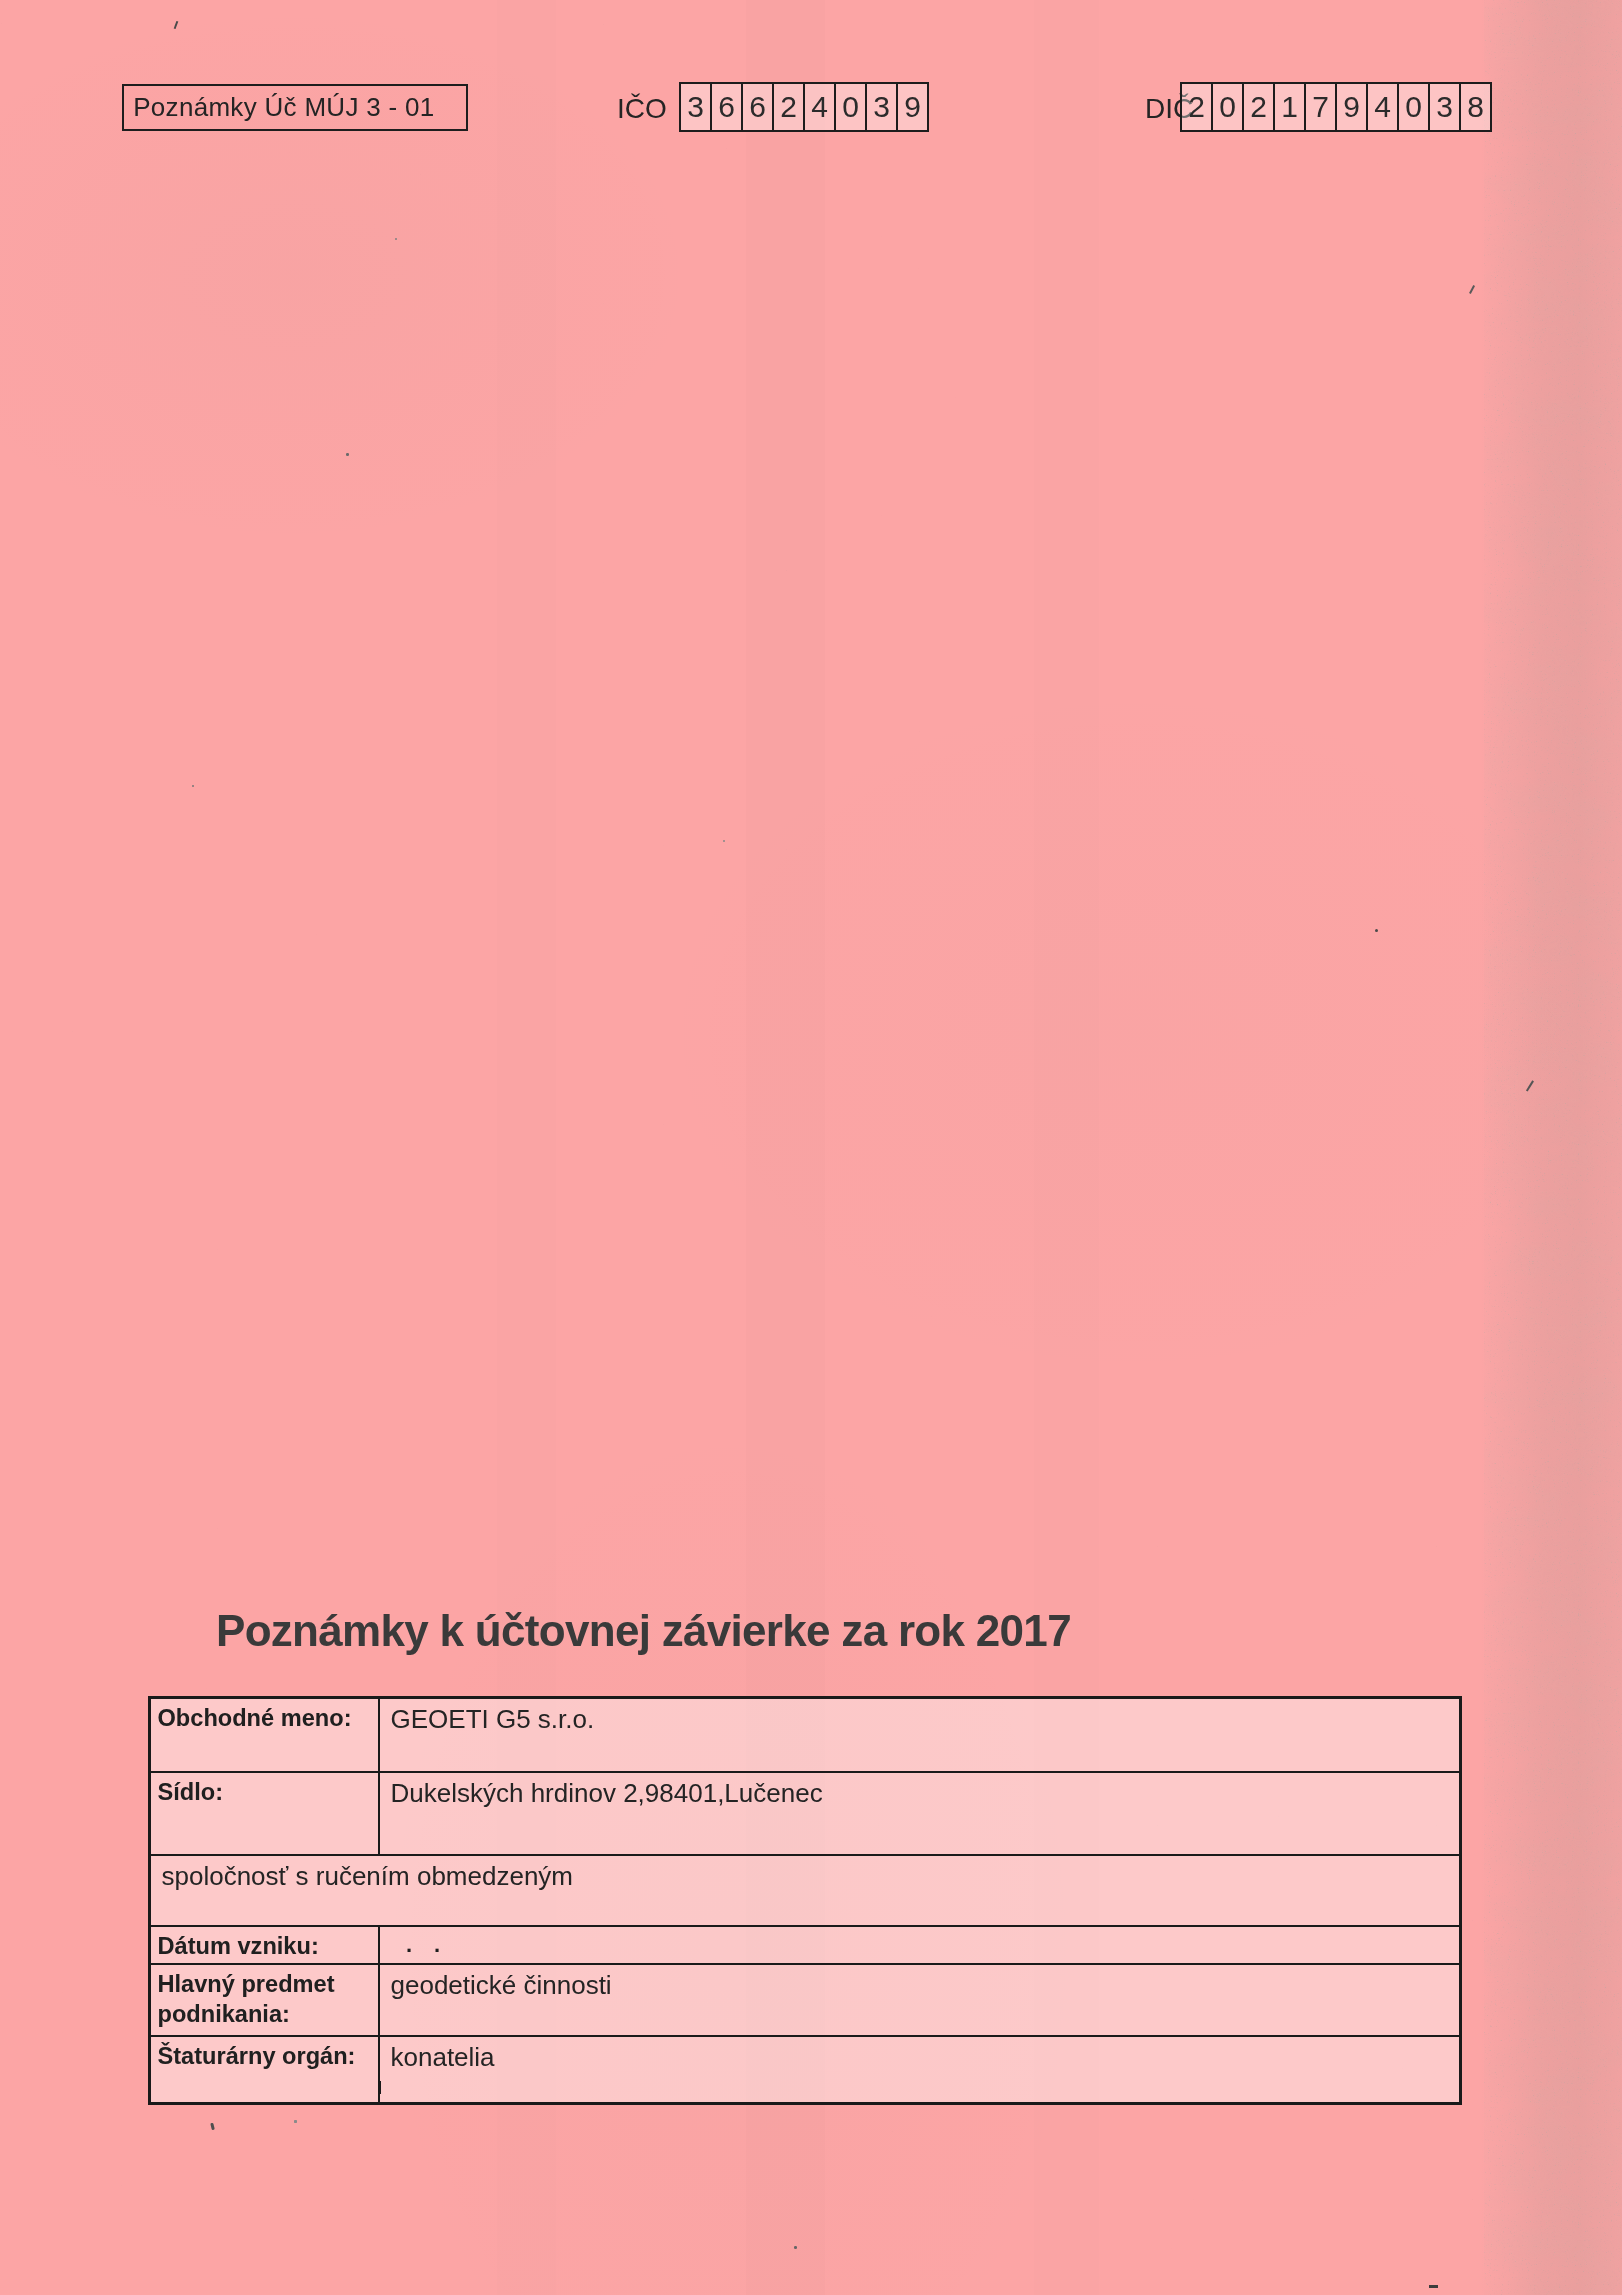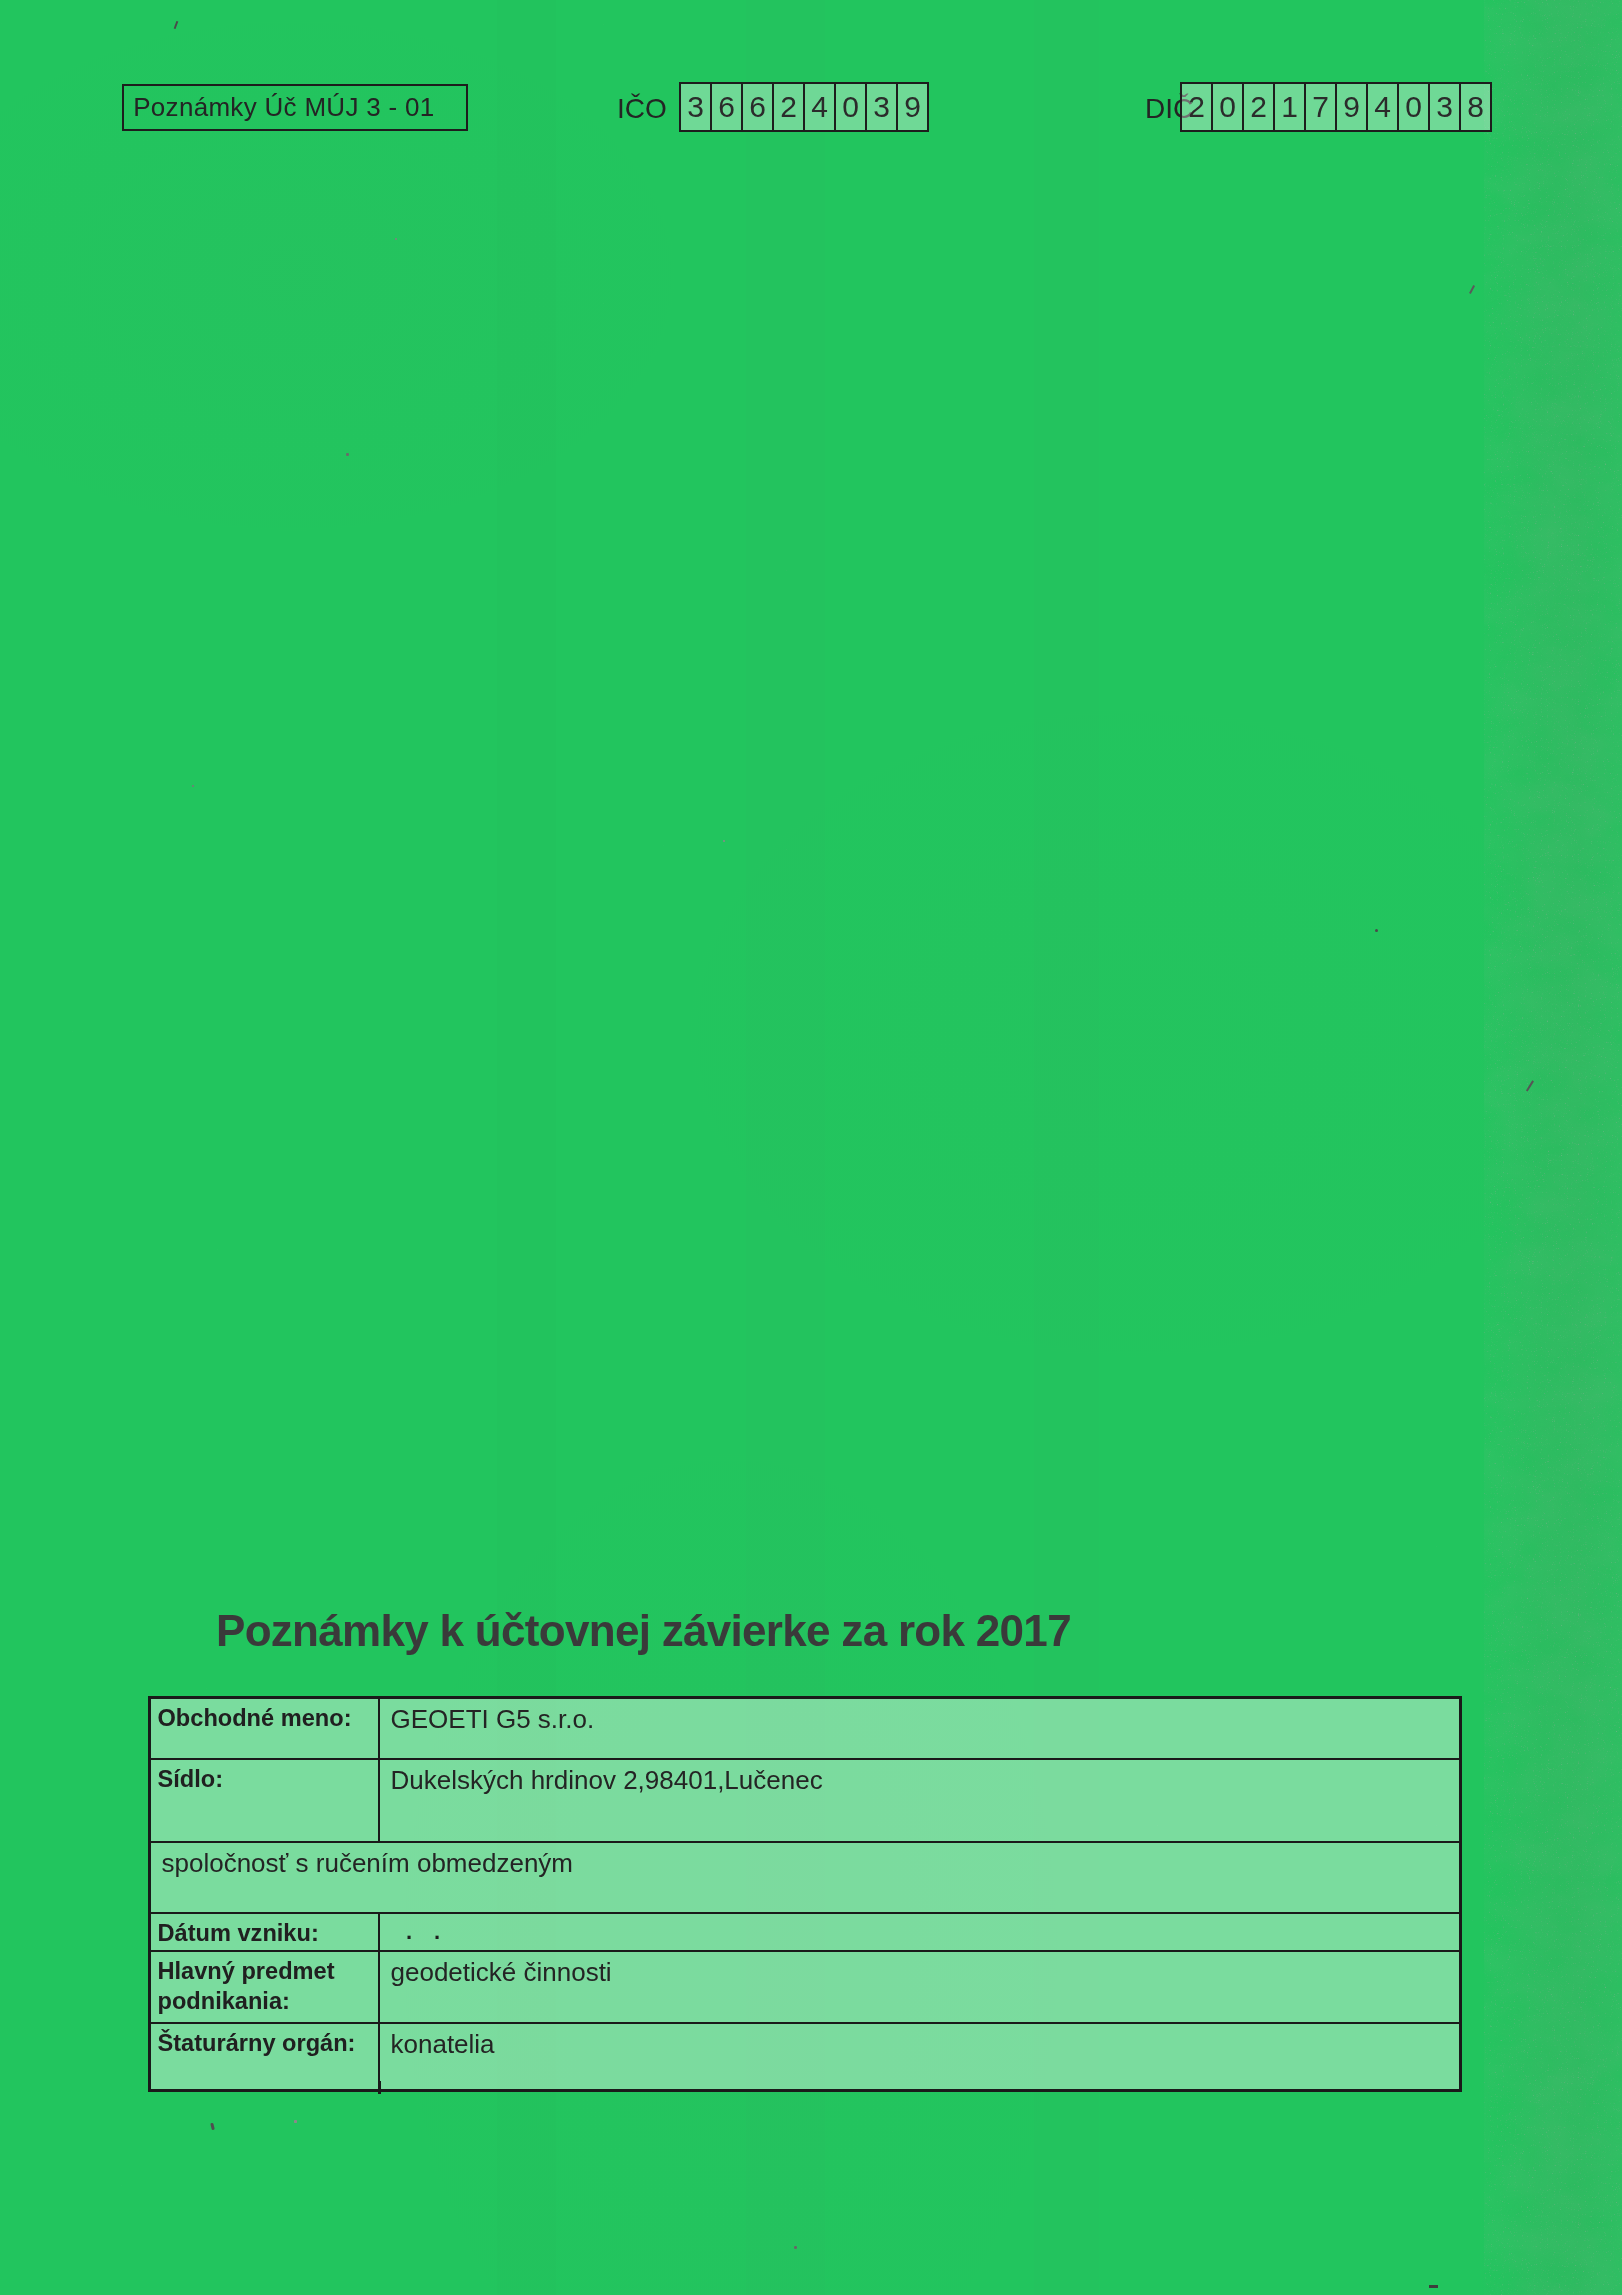"Poznámky Úč MÚJ 3 -" .page { background: #22c55e -> #fca5a5 }
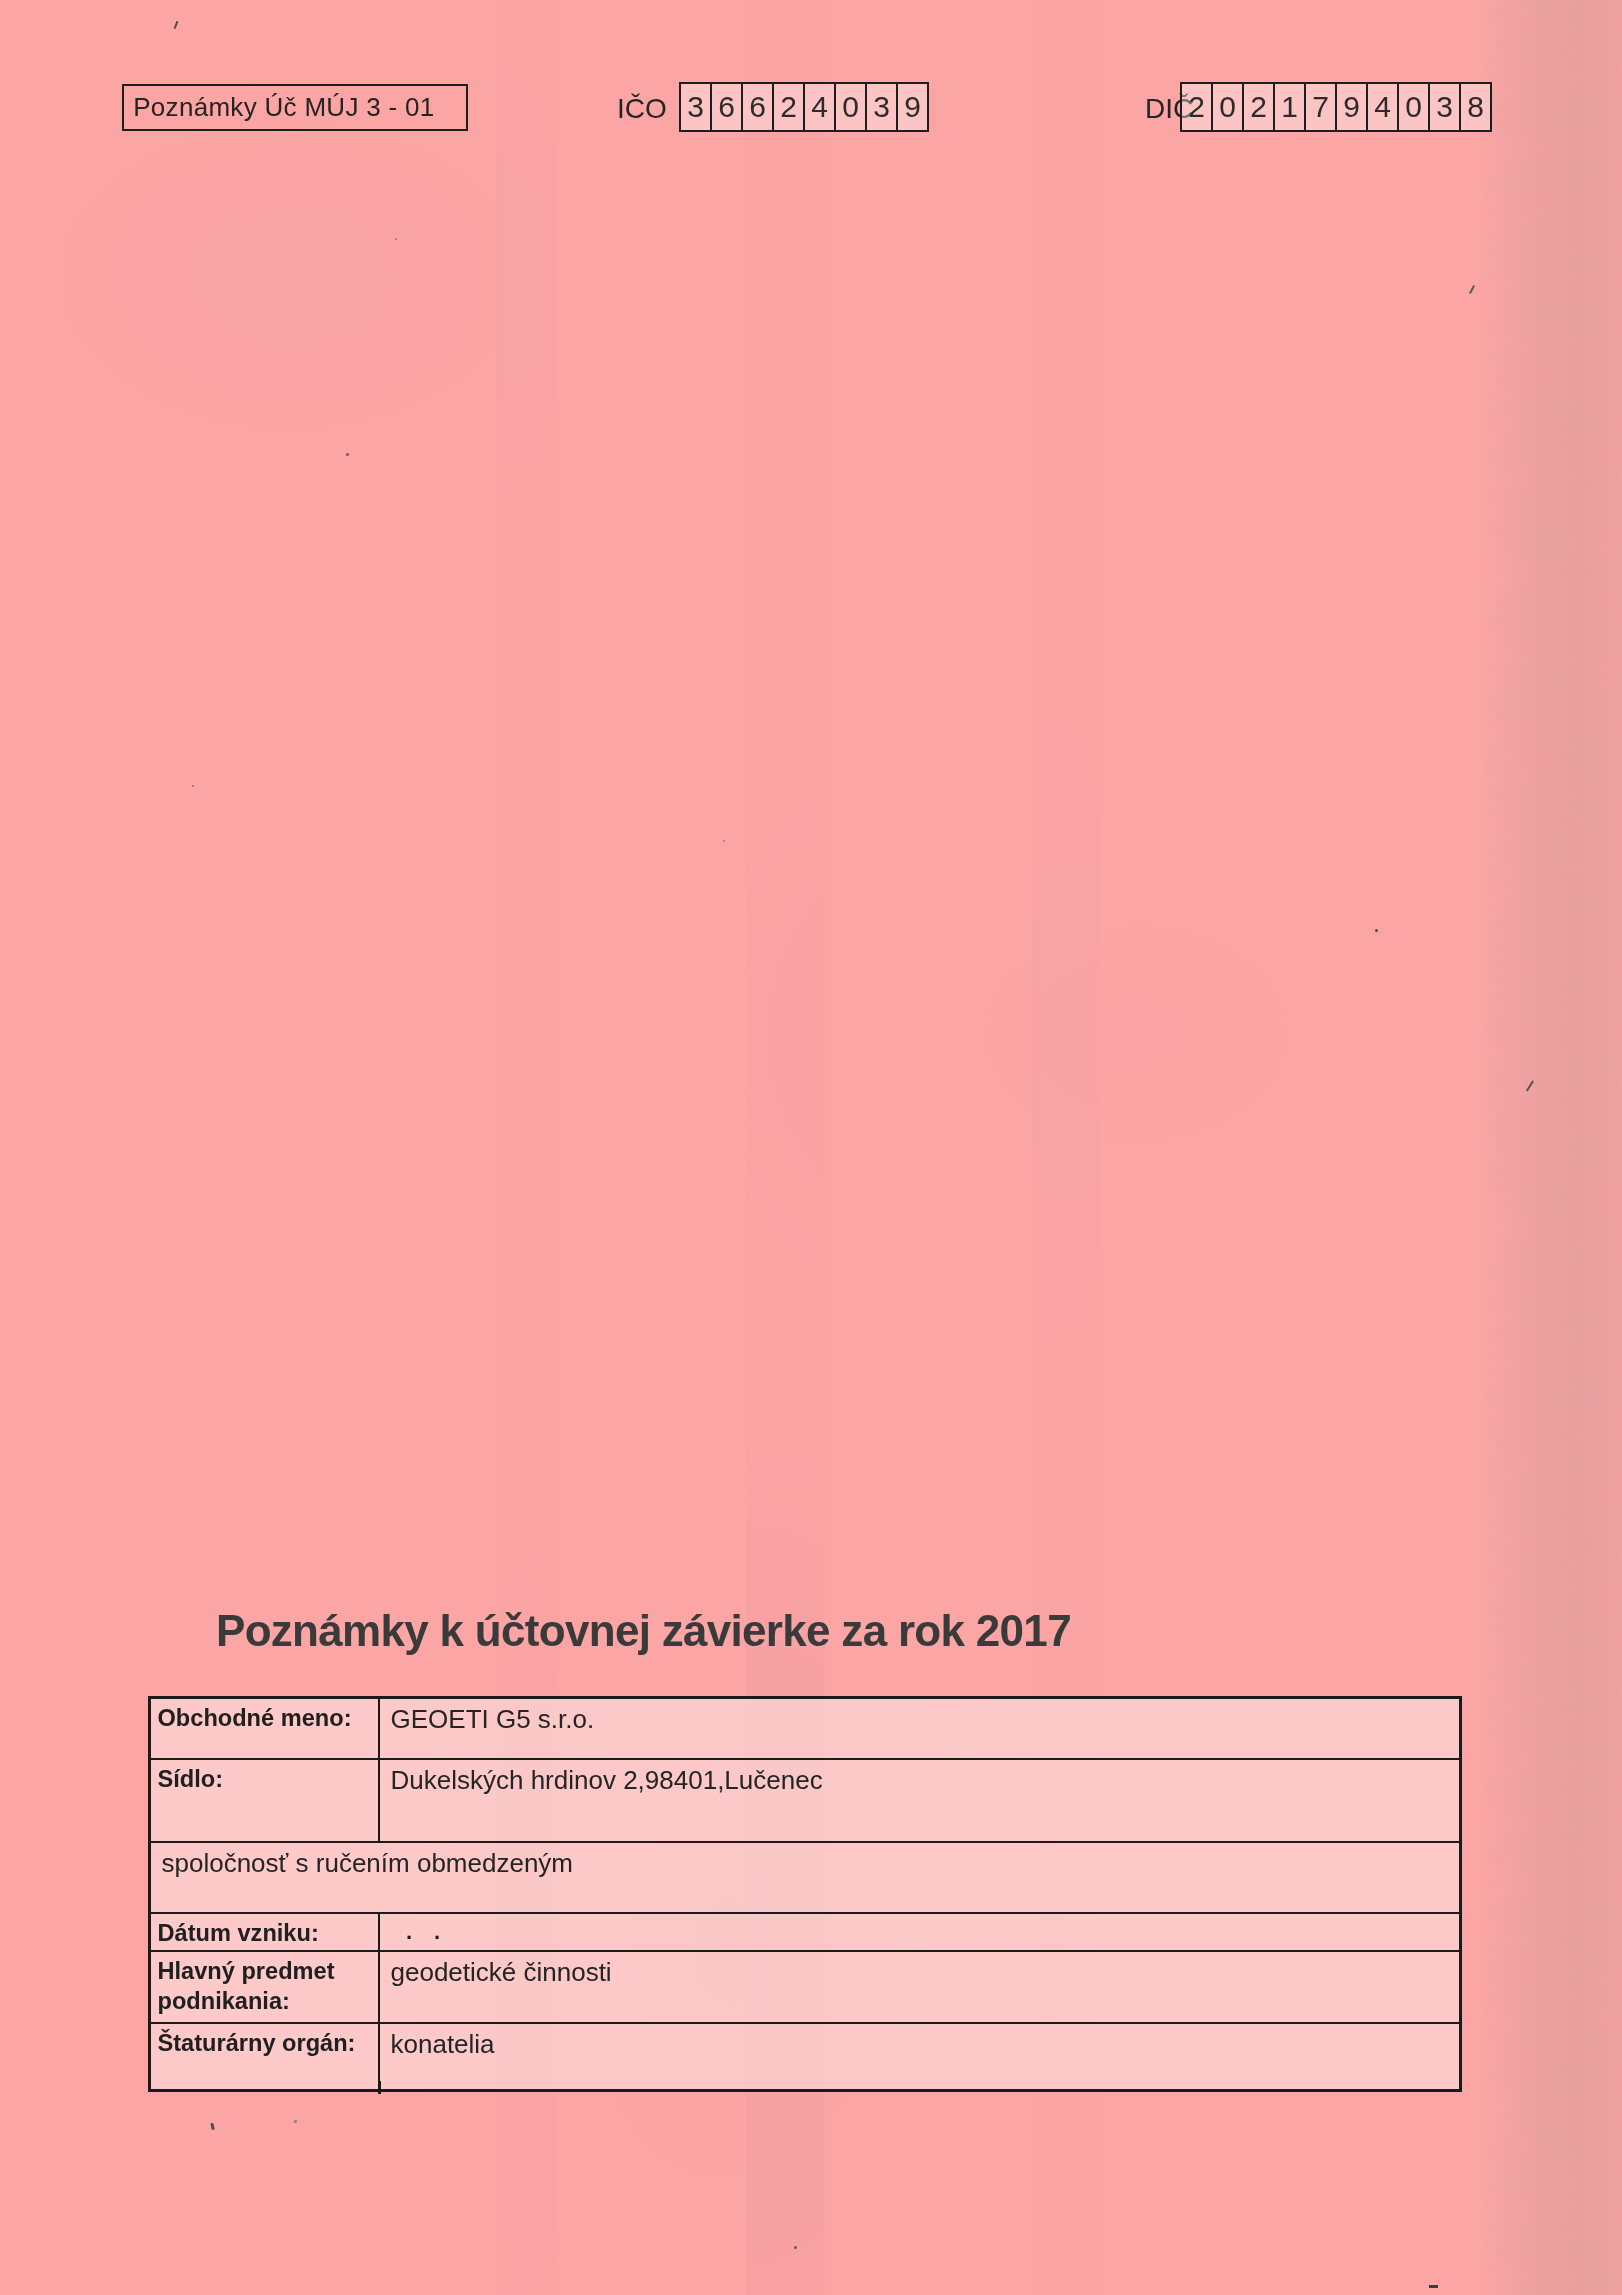"Obchodné meno:" .r0 { height: 61px -> 74px }
